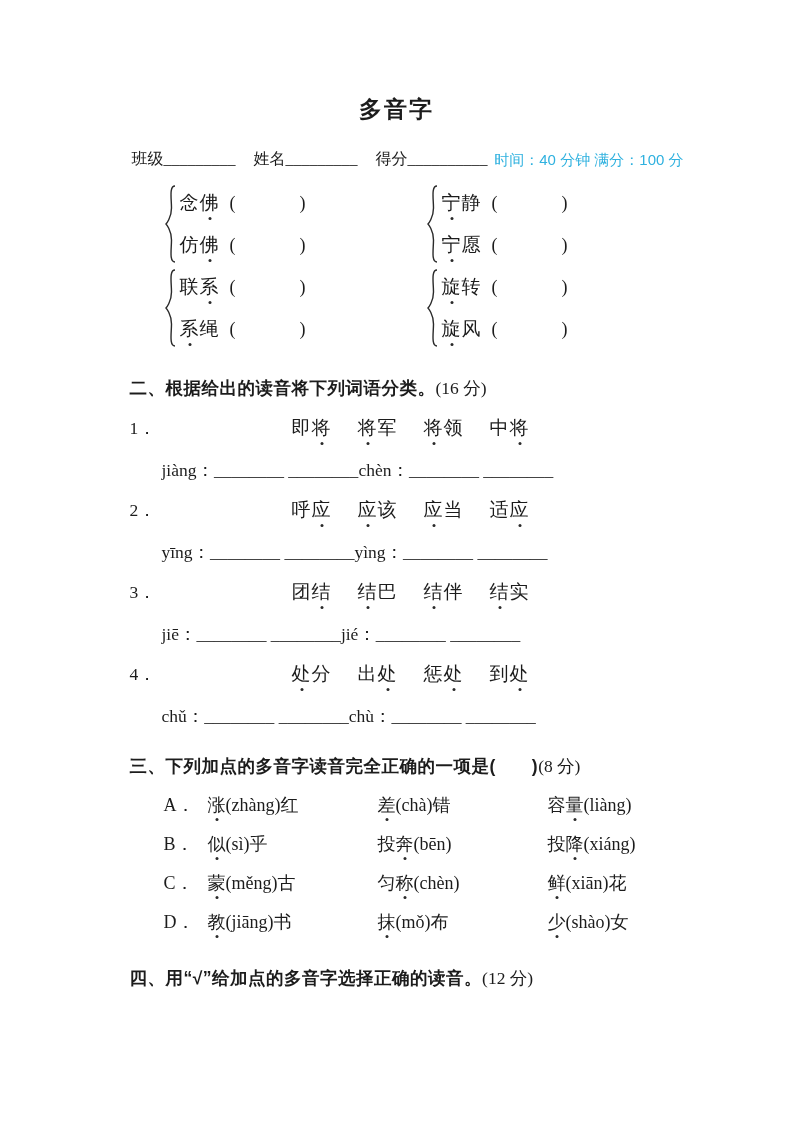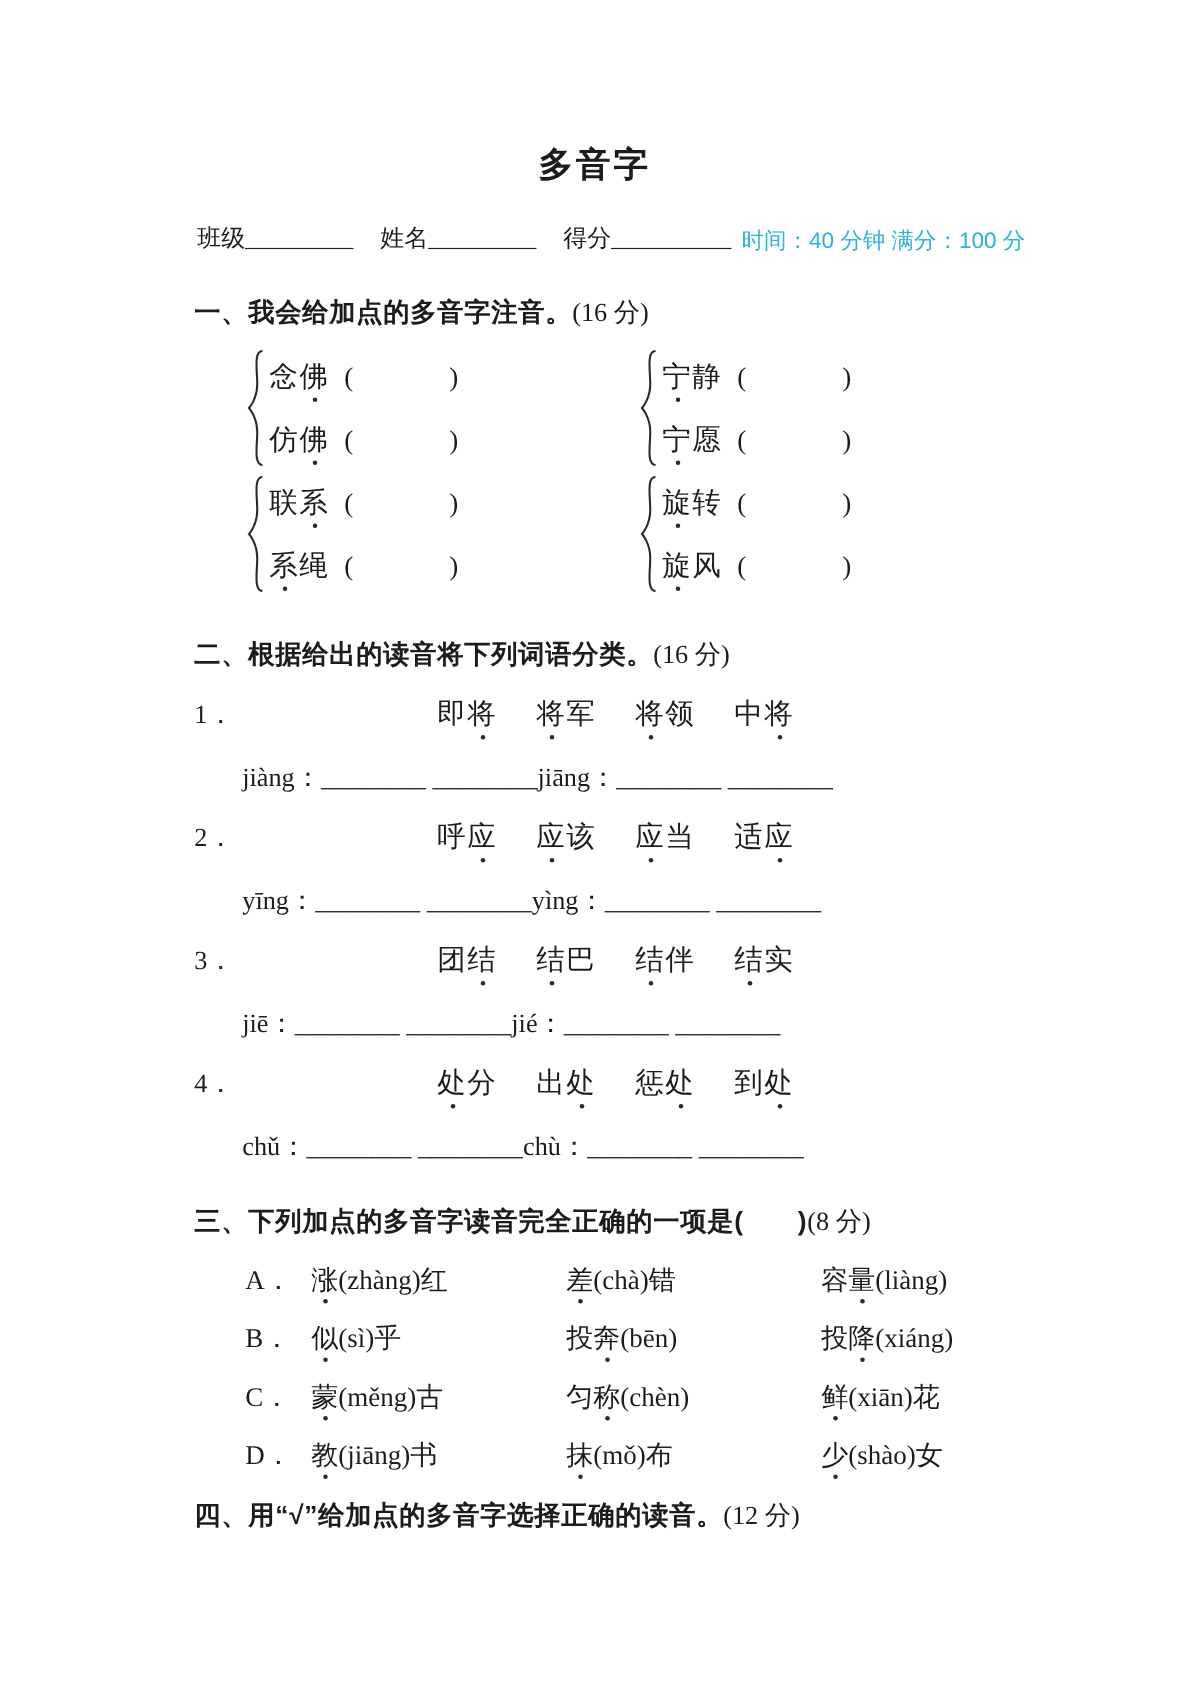"一、我会给加点的多音字注音。(16 分)" div.sec-head { html: <div> <span>一、我会给加点的多音字注音。</span><span>(16 分)</span> </div> -> none }
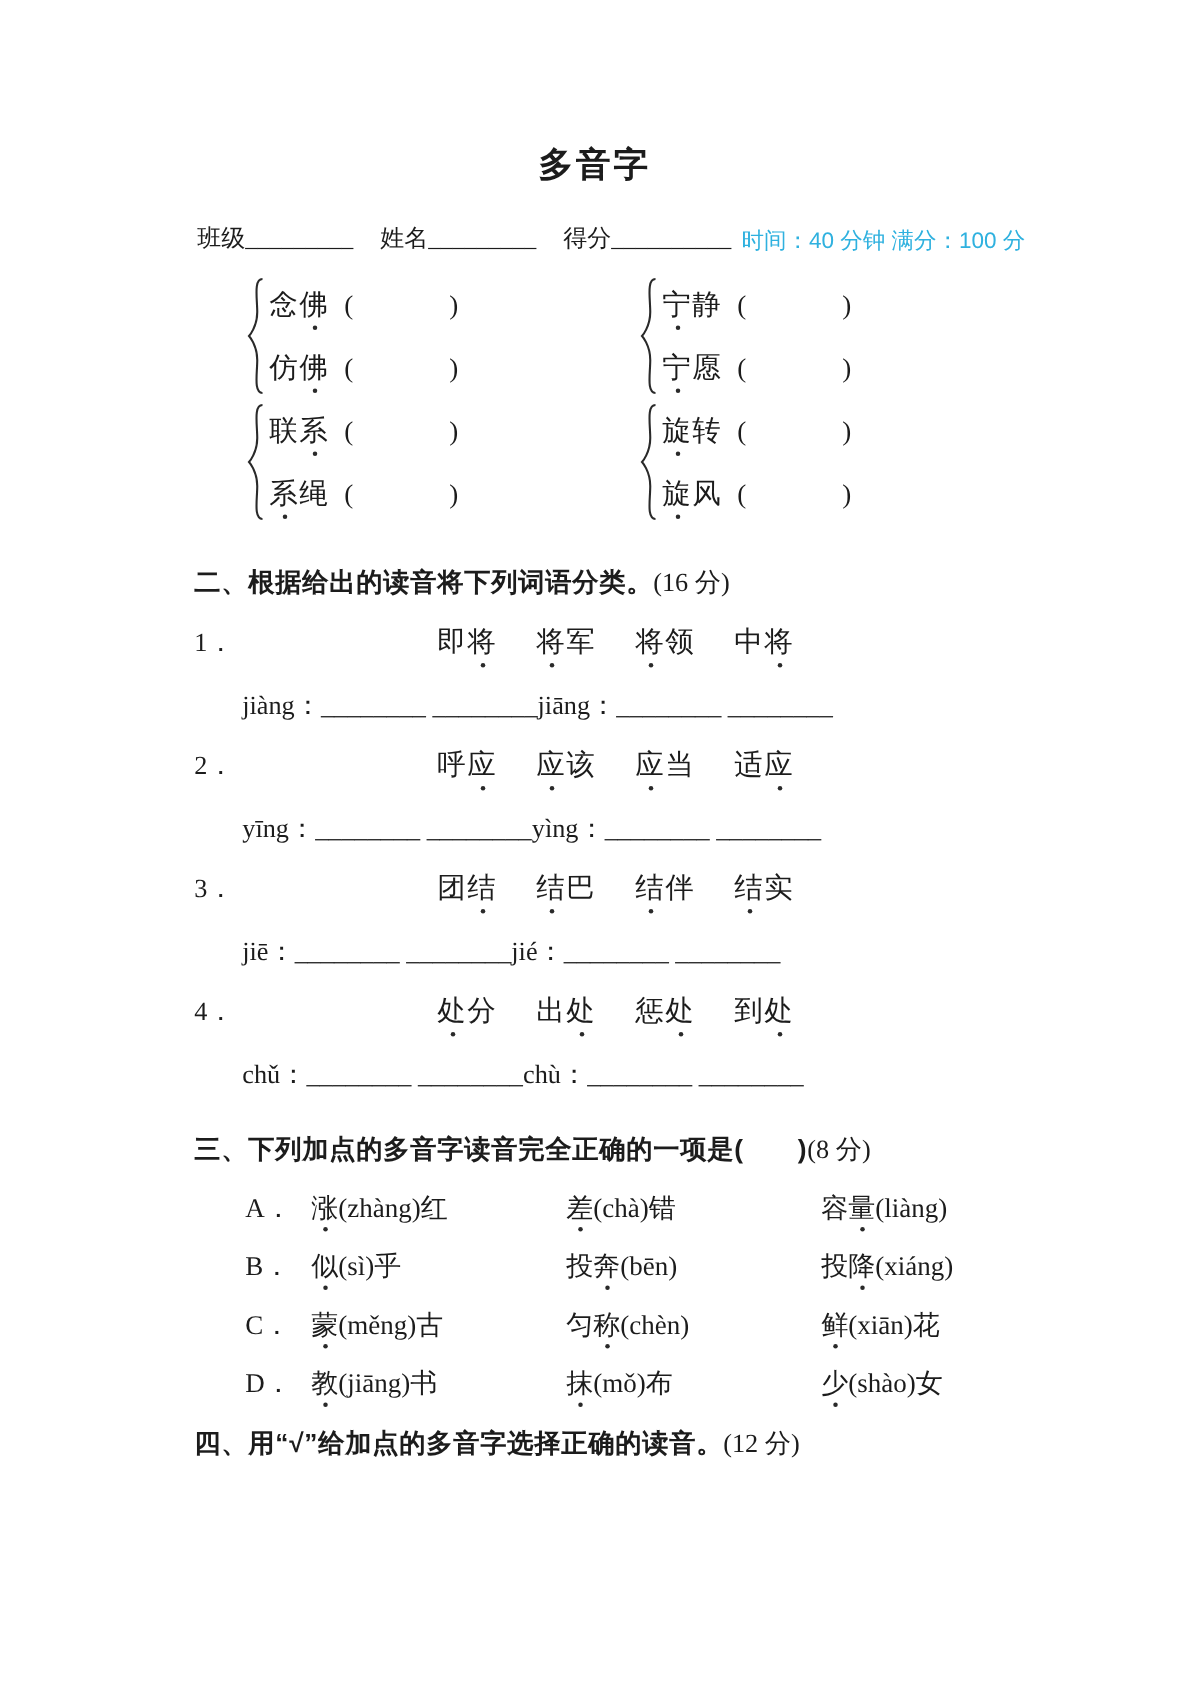"jiāng：________ ________" span { text: jiāng -> chèn }
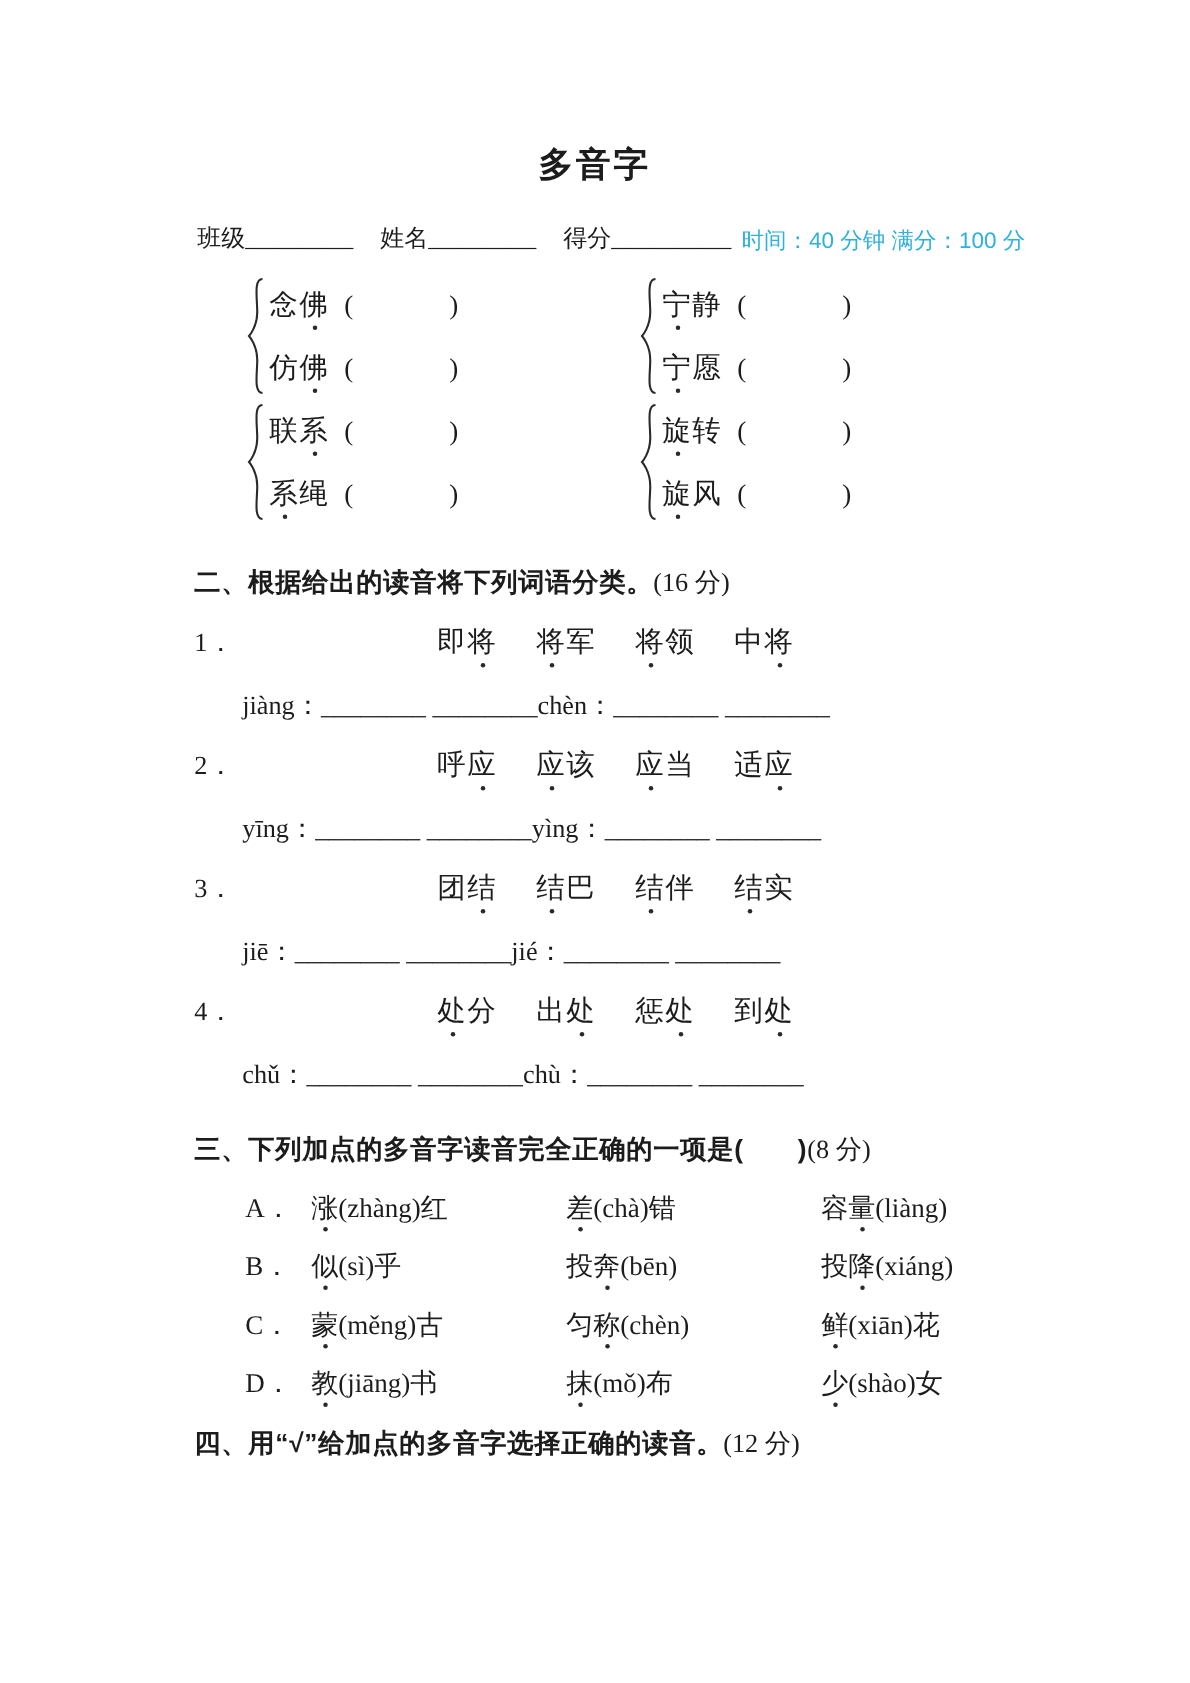"四、用“√”给加点的多音字选择正确的读音。(12 分)" div.sec-head { margin-top: 16px -> 32px }
